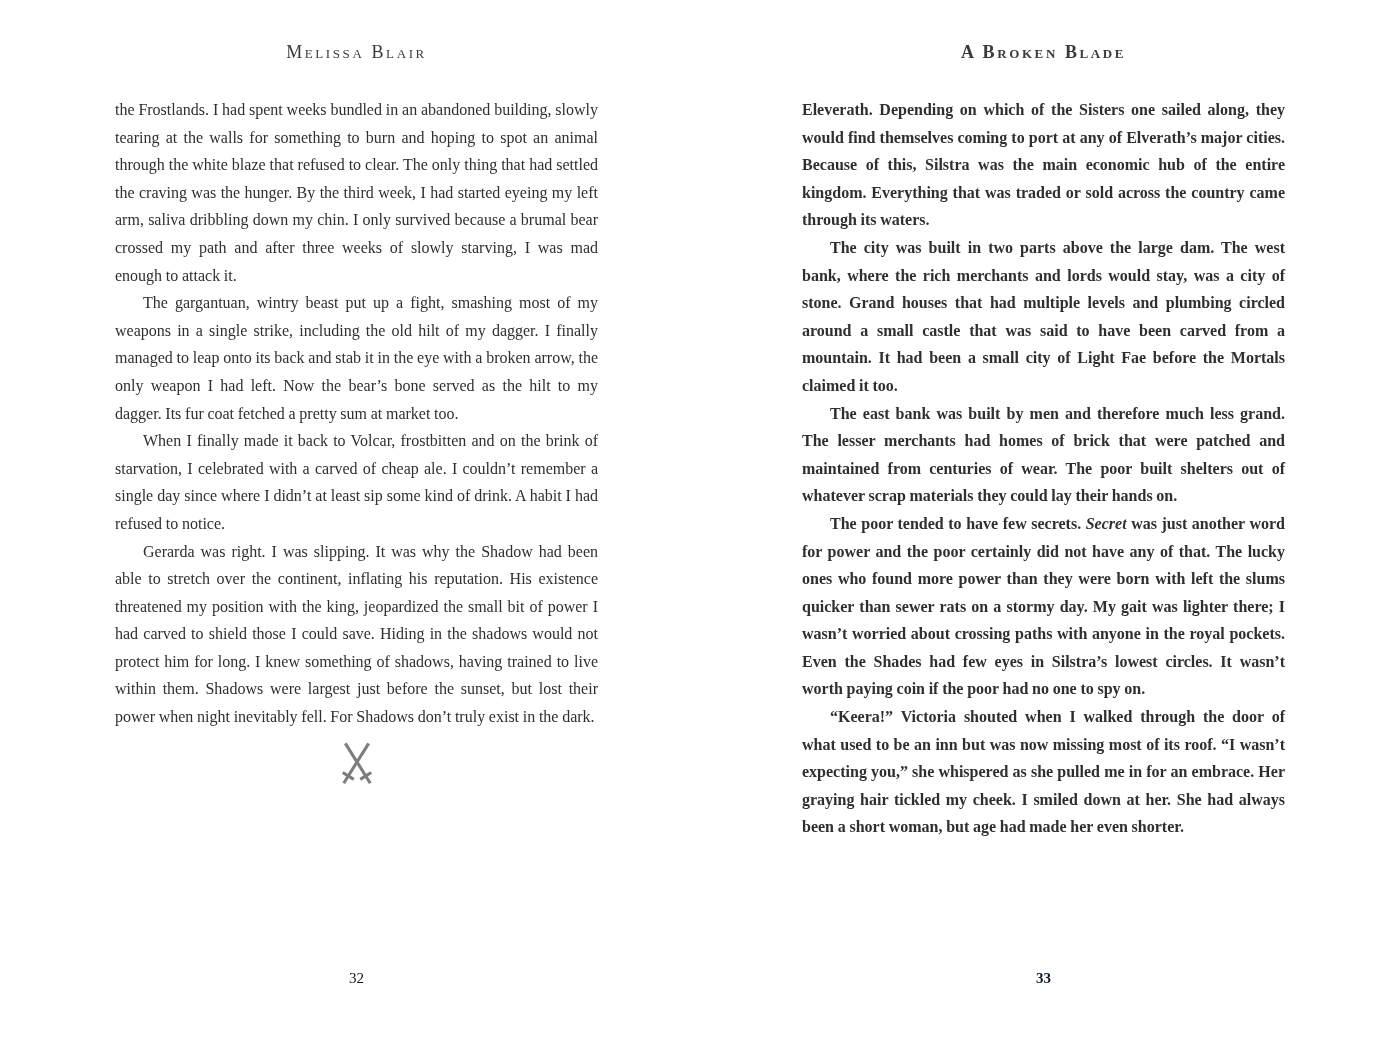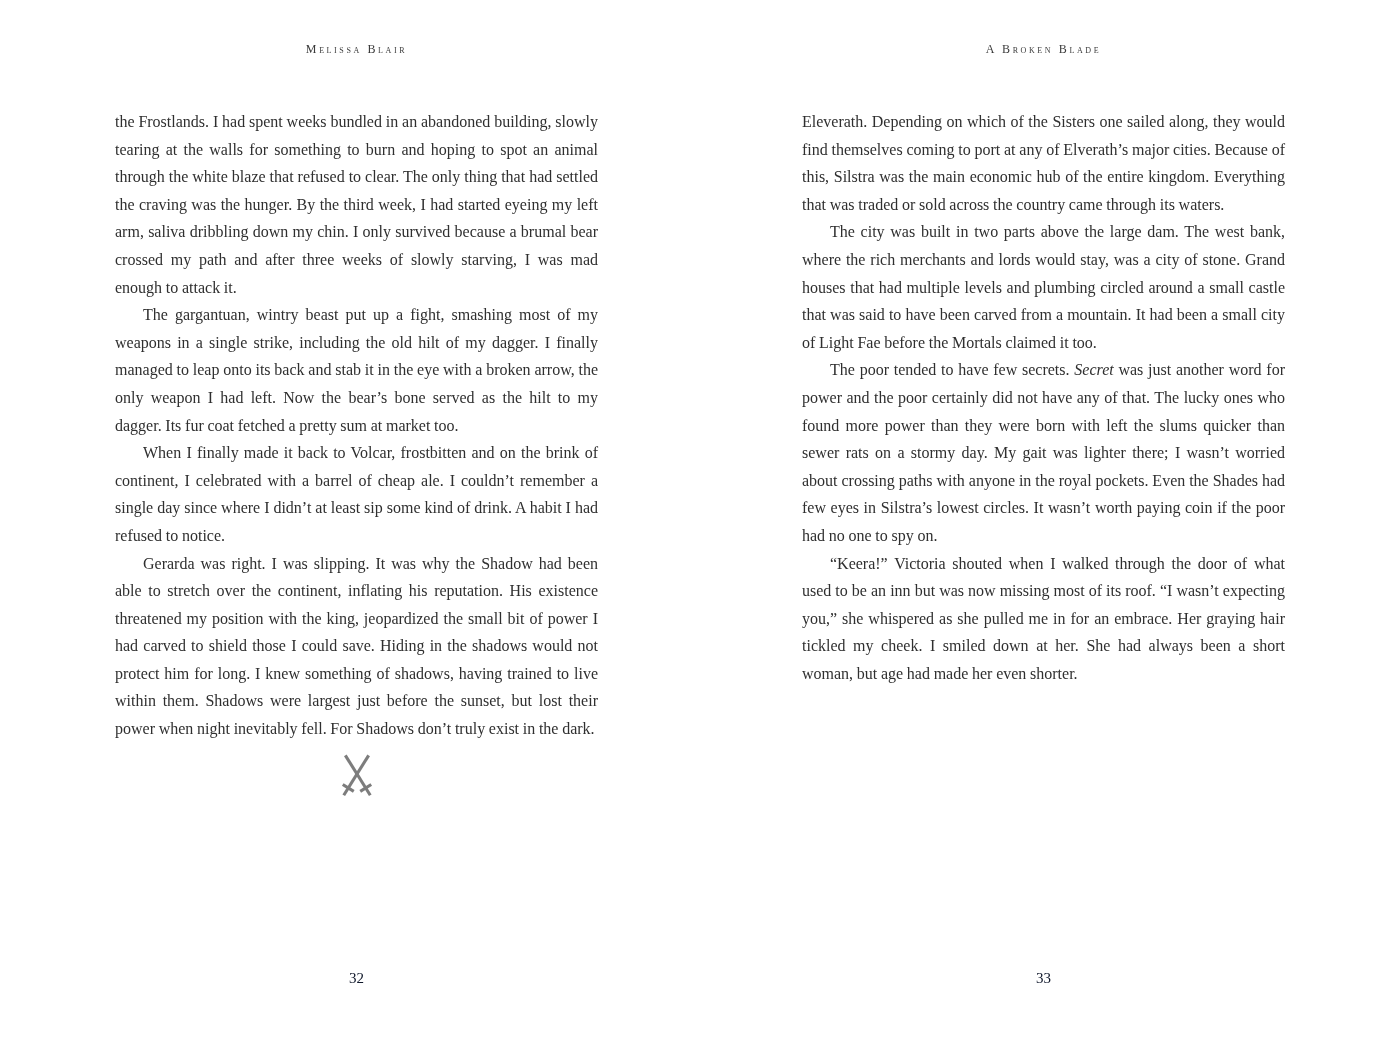"Melissa Blair" .running-header { font-size: 12px -> 18px }
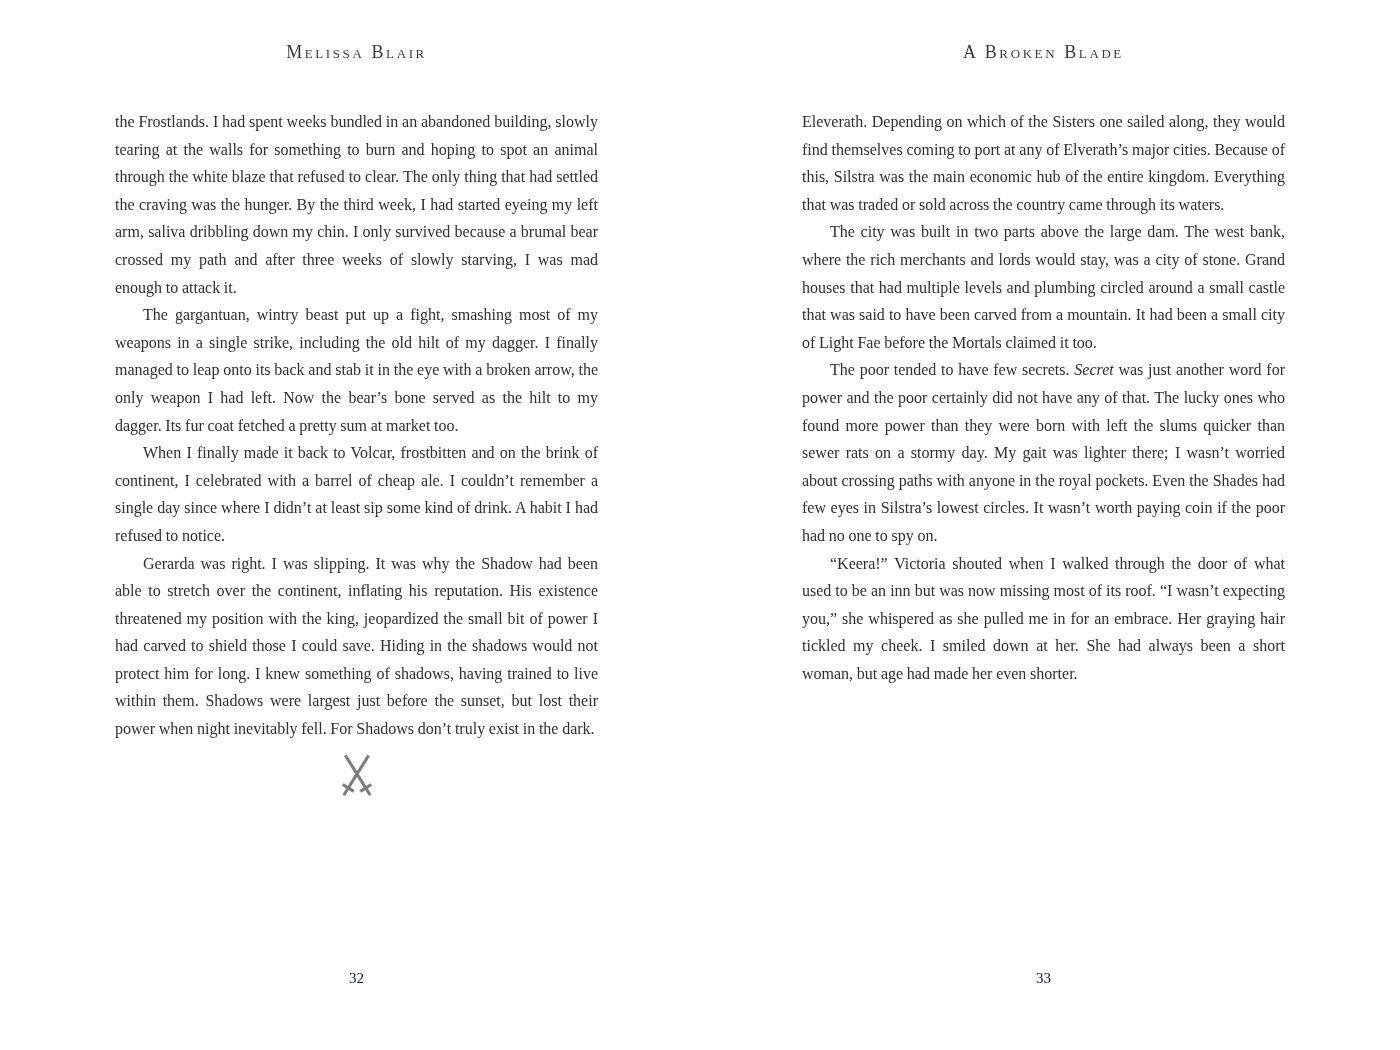"A Broken Blade" .page.right { font-weight: none -> bold }
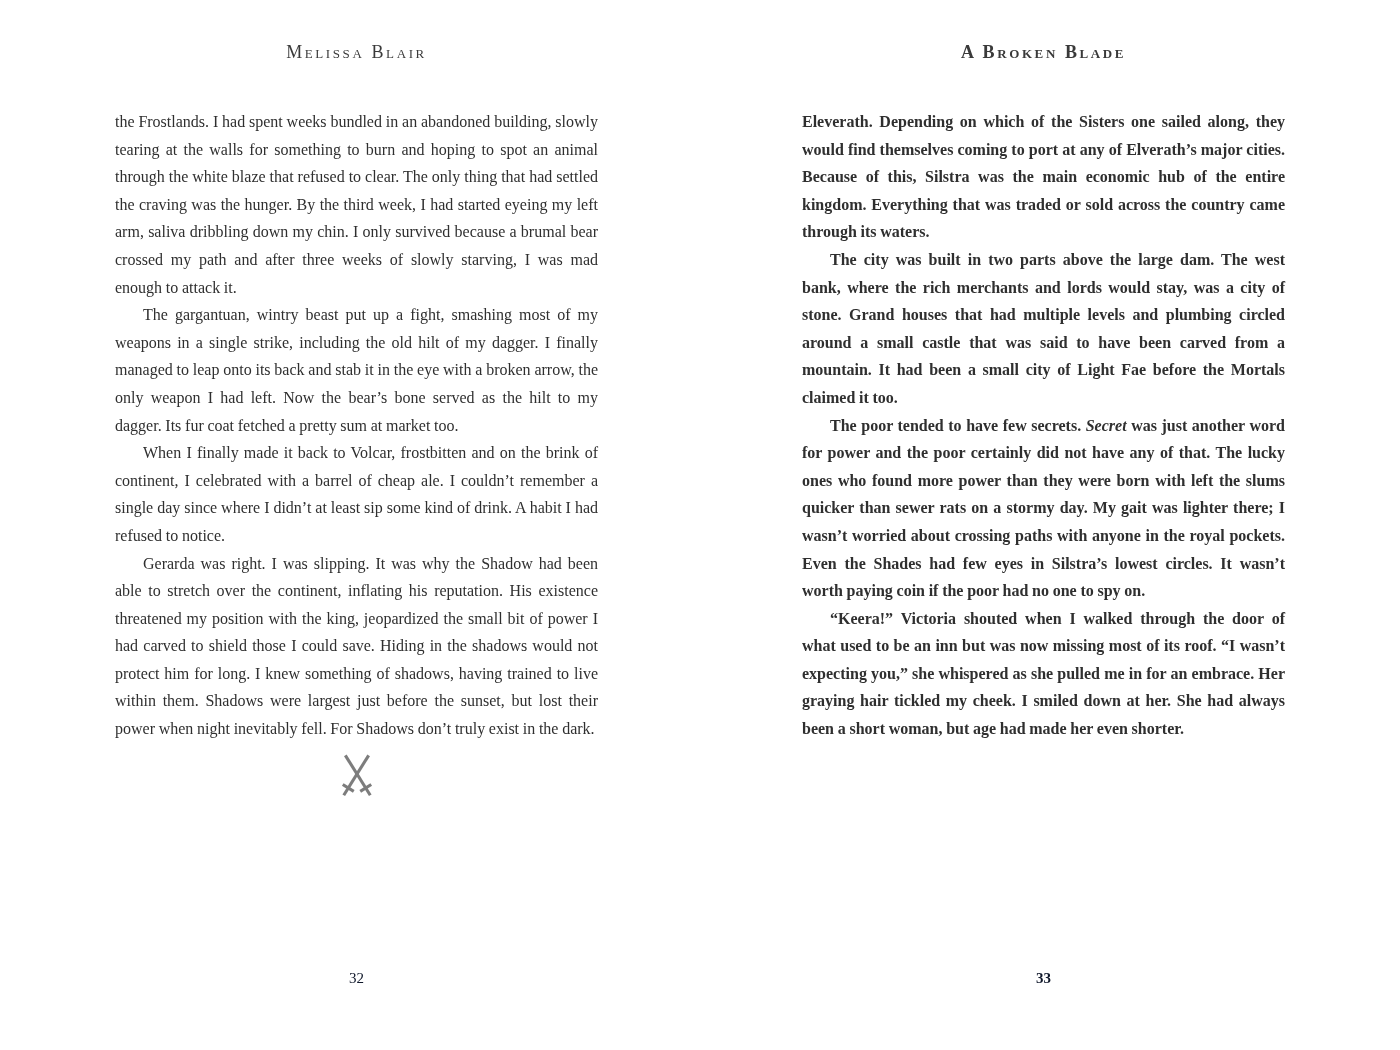"the Frostlands. I had spent" .page-body { margin-top: 12px -> none }
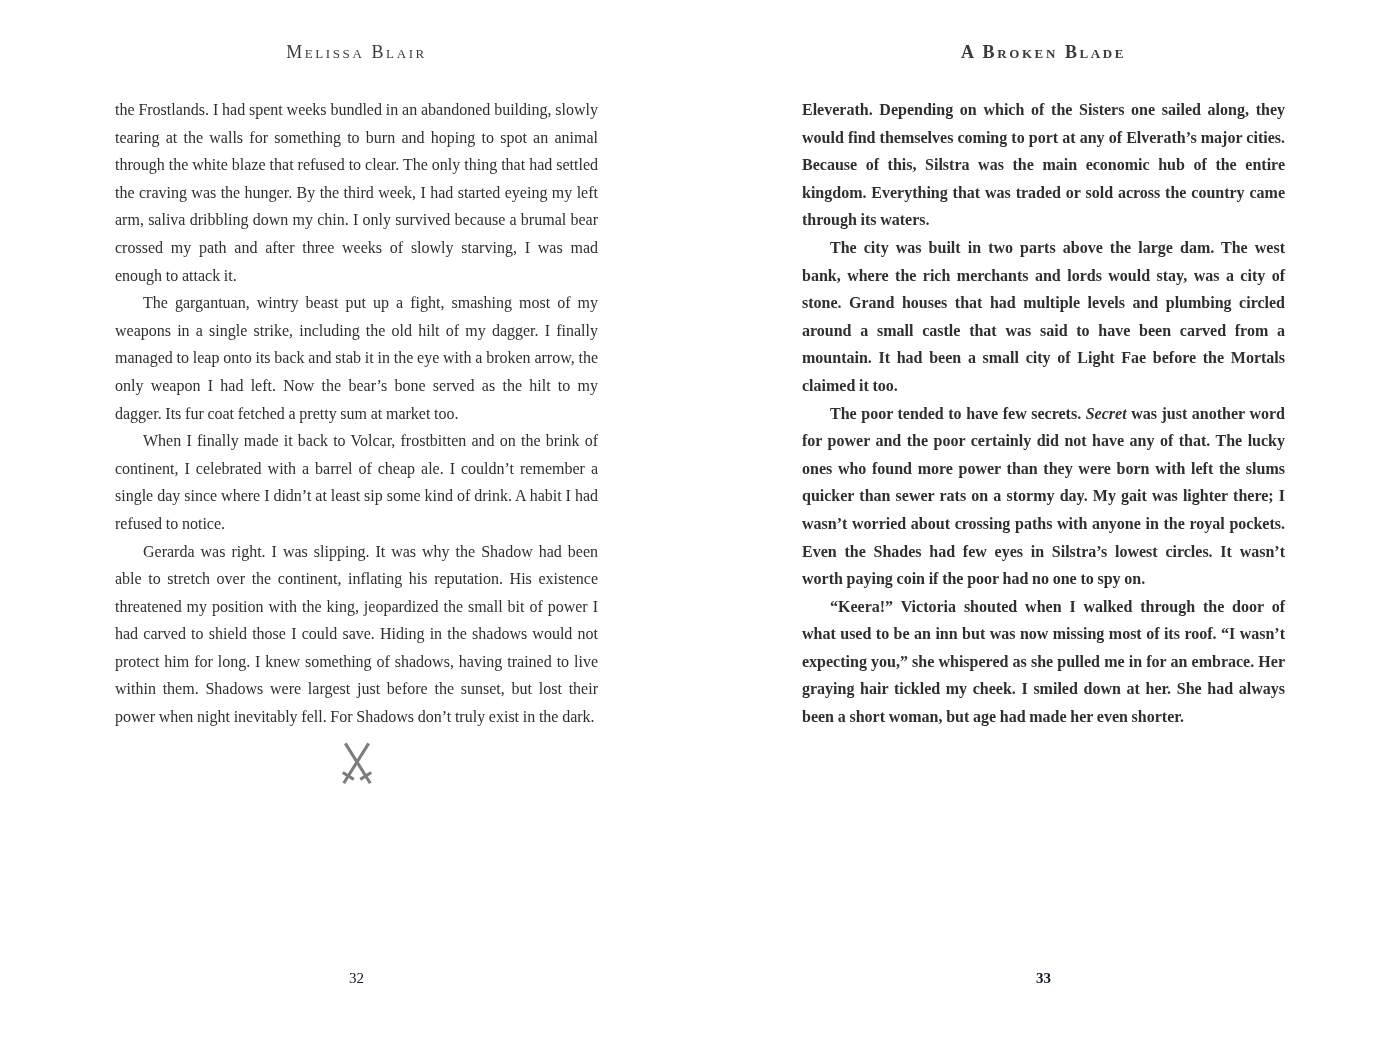"The east bank was built" p { html: none -> <p>The east bank was built by men and therefore much less grand. The lesser merchants had homes of brick that were patched and maintained from centuries of wear. The poor built shelters out of whatever scrap materials they could lay their hands on.</p> }
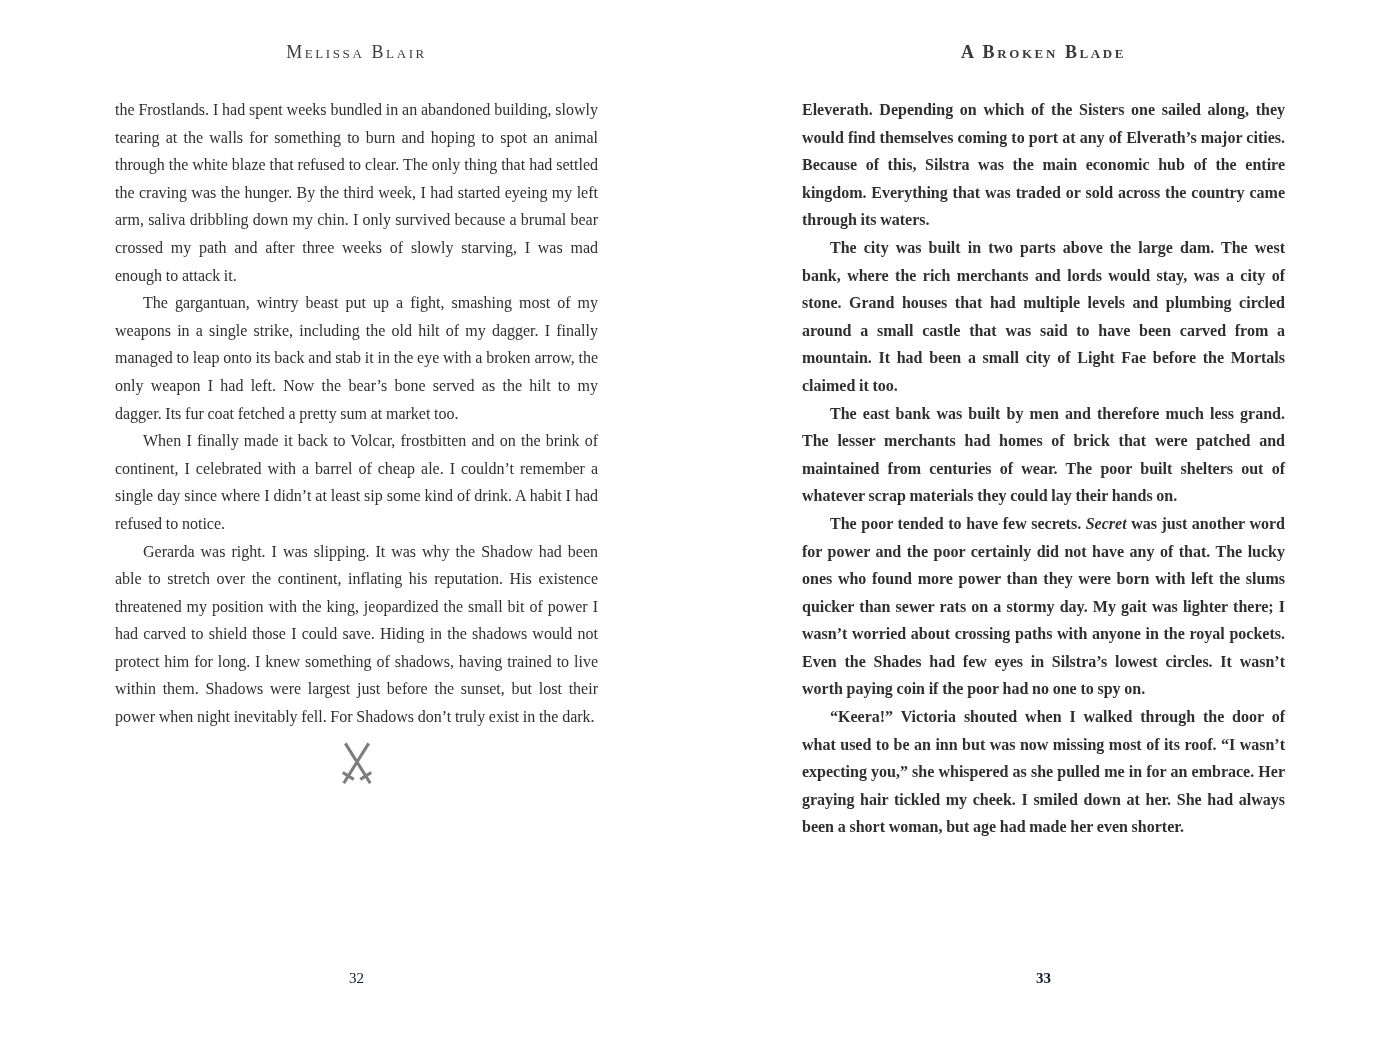"When I finally made it" p { text: continent, I celebrated with a barrel -> starvation, I celebrated with a carved }
